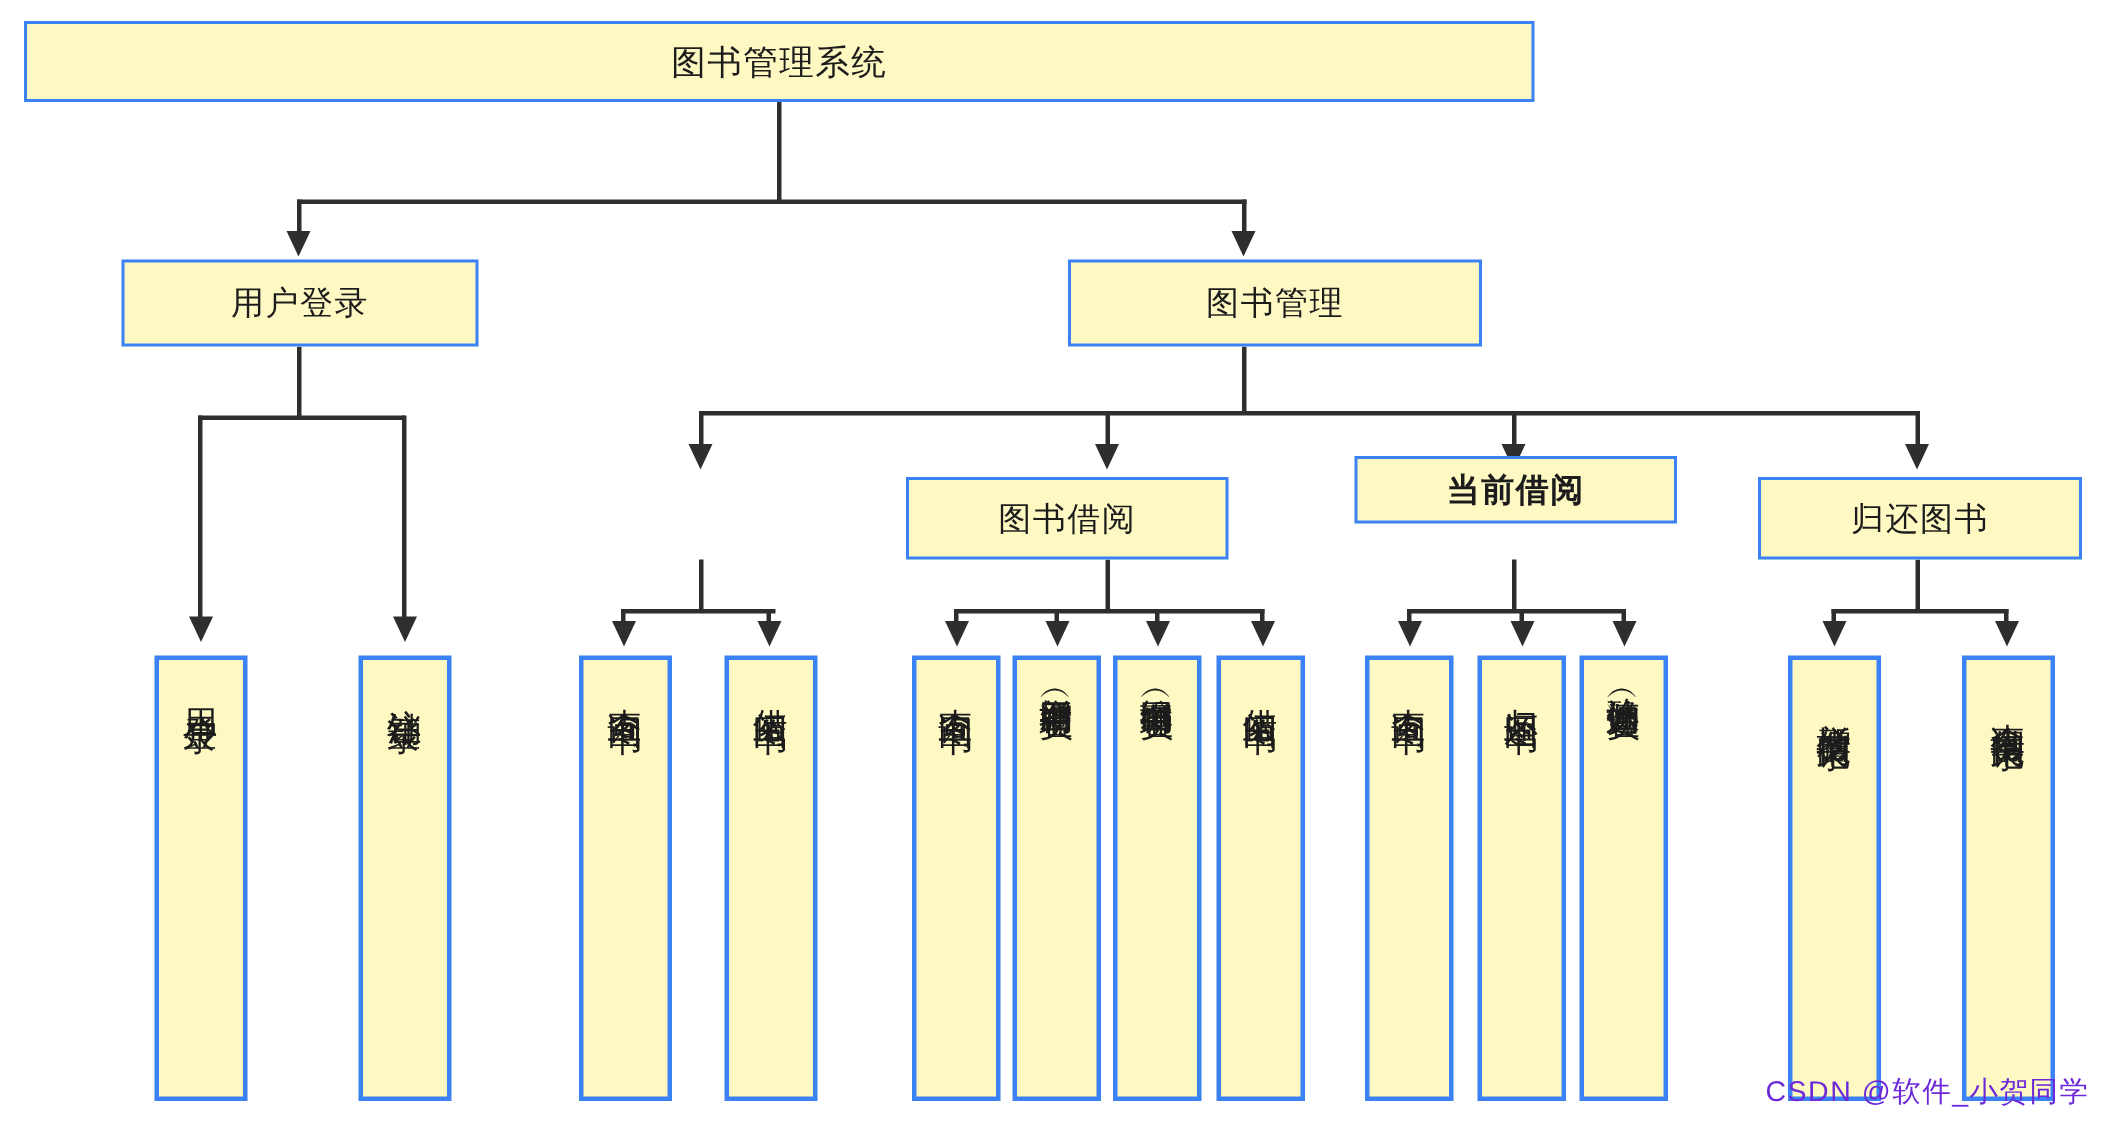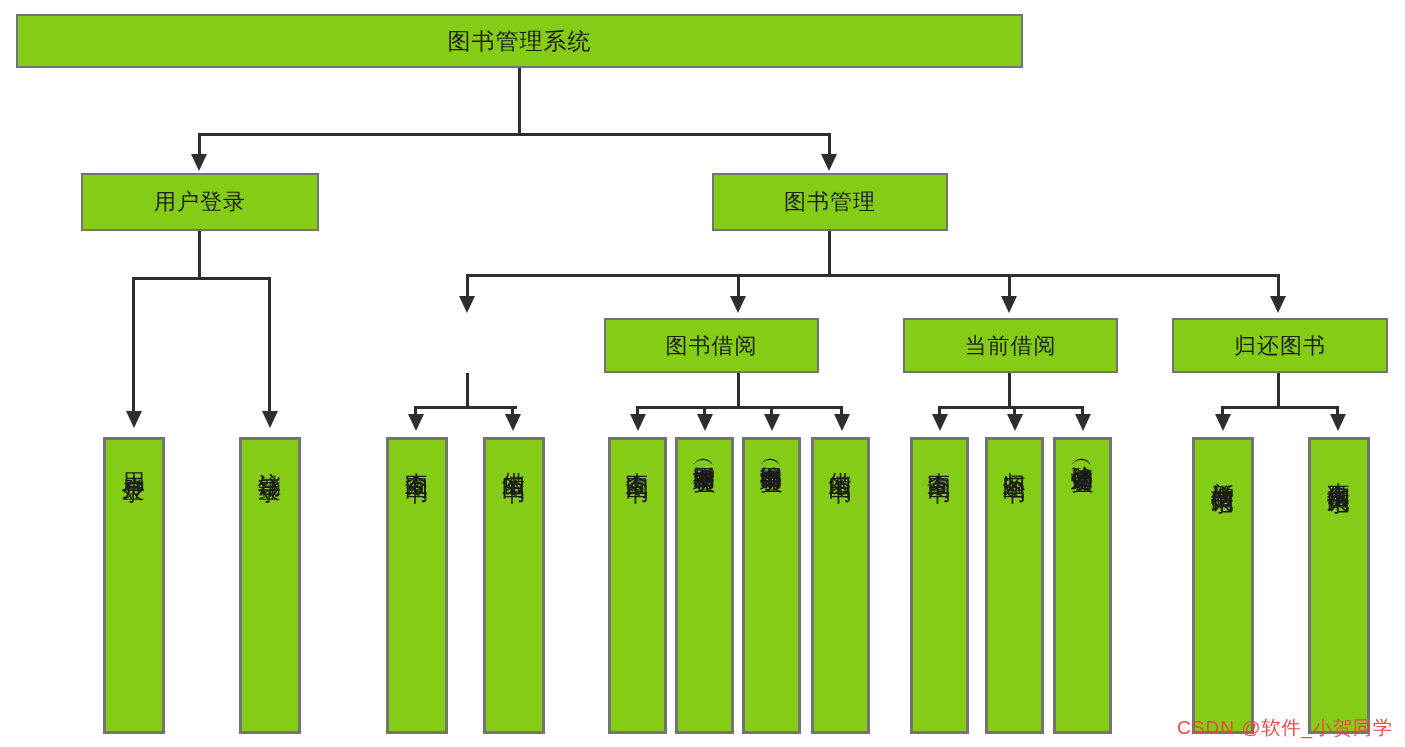"图书管理系统" .node { background: #84cc16 -> #fef9c3; border: 2px solid #737373 -> 2px solid #3b82f6 }
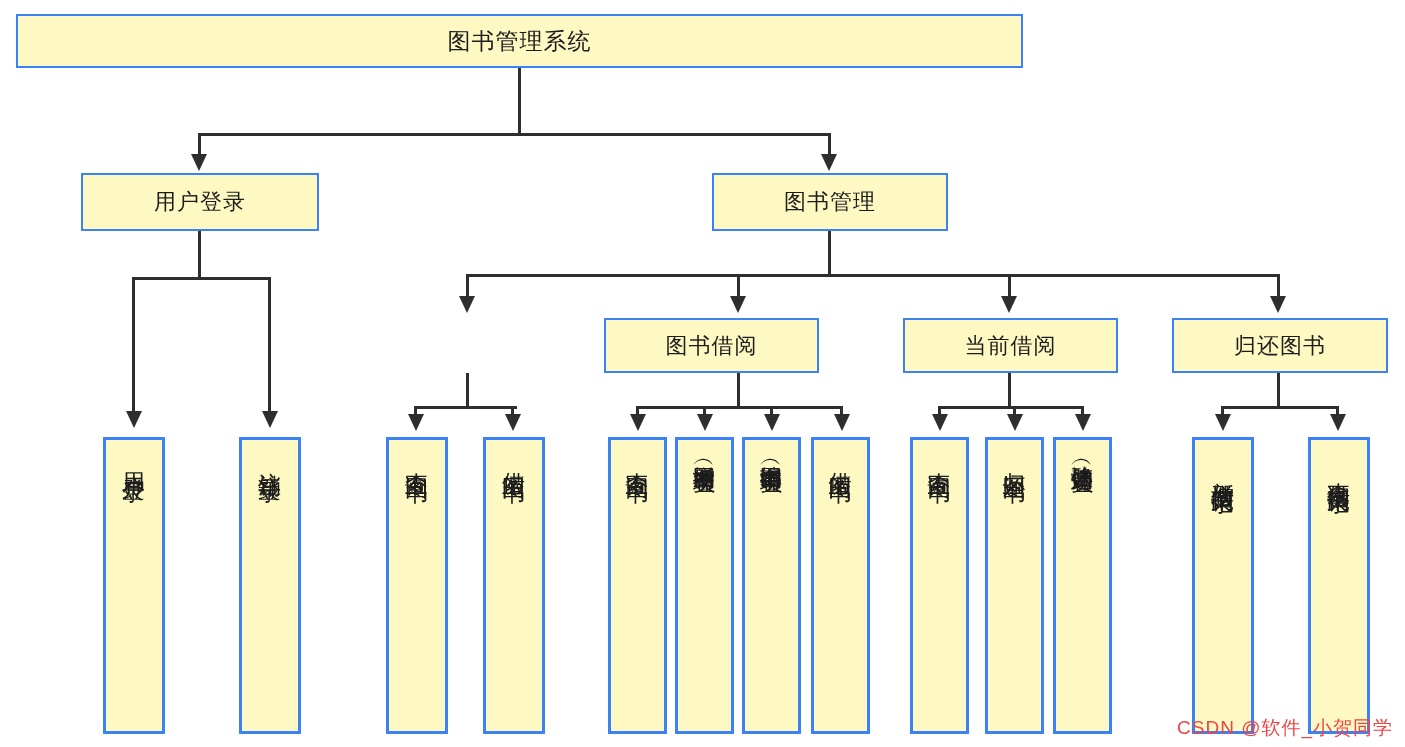"图书管理" div.node { width: 236px -> 276px }
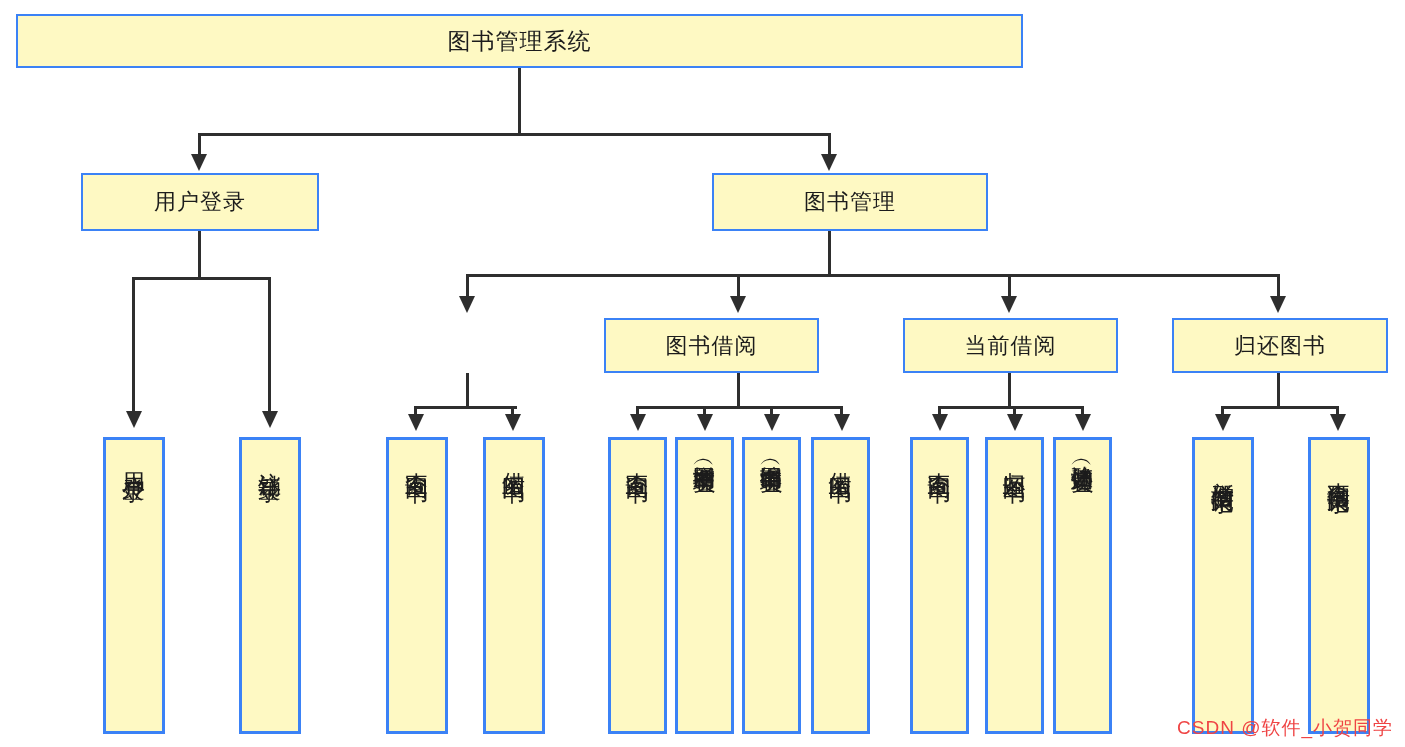"当前借阅" div.node { font-weight: none -> bold; height: 55px -> 45px; top: 318px -> 304px }
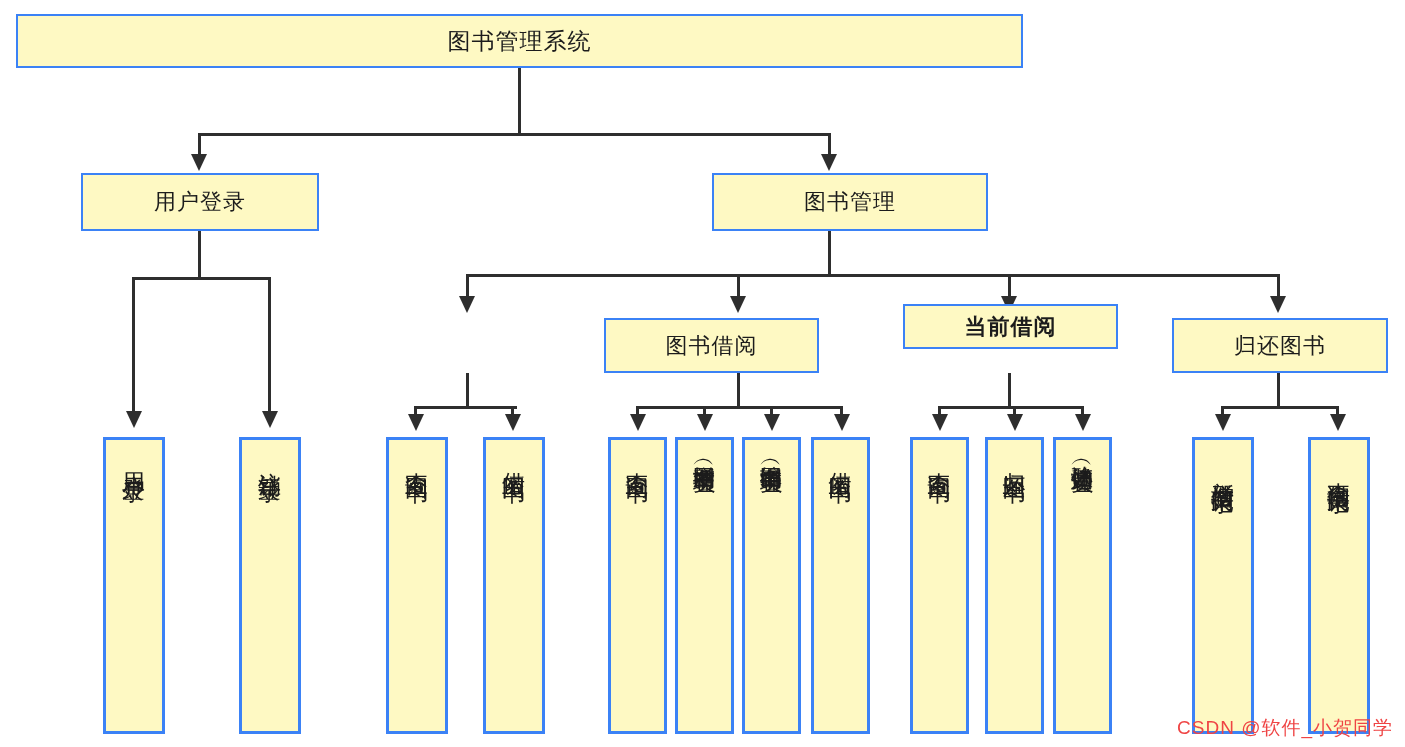"CSDN @软件_小贺同学" #watermark { color: #ef4444 -> #6d28d9 }
